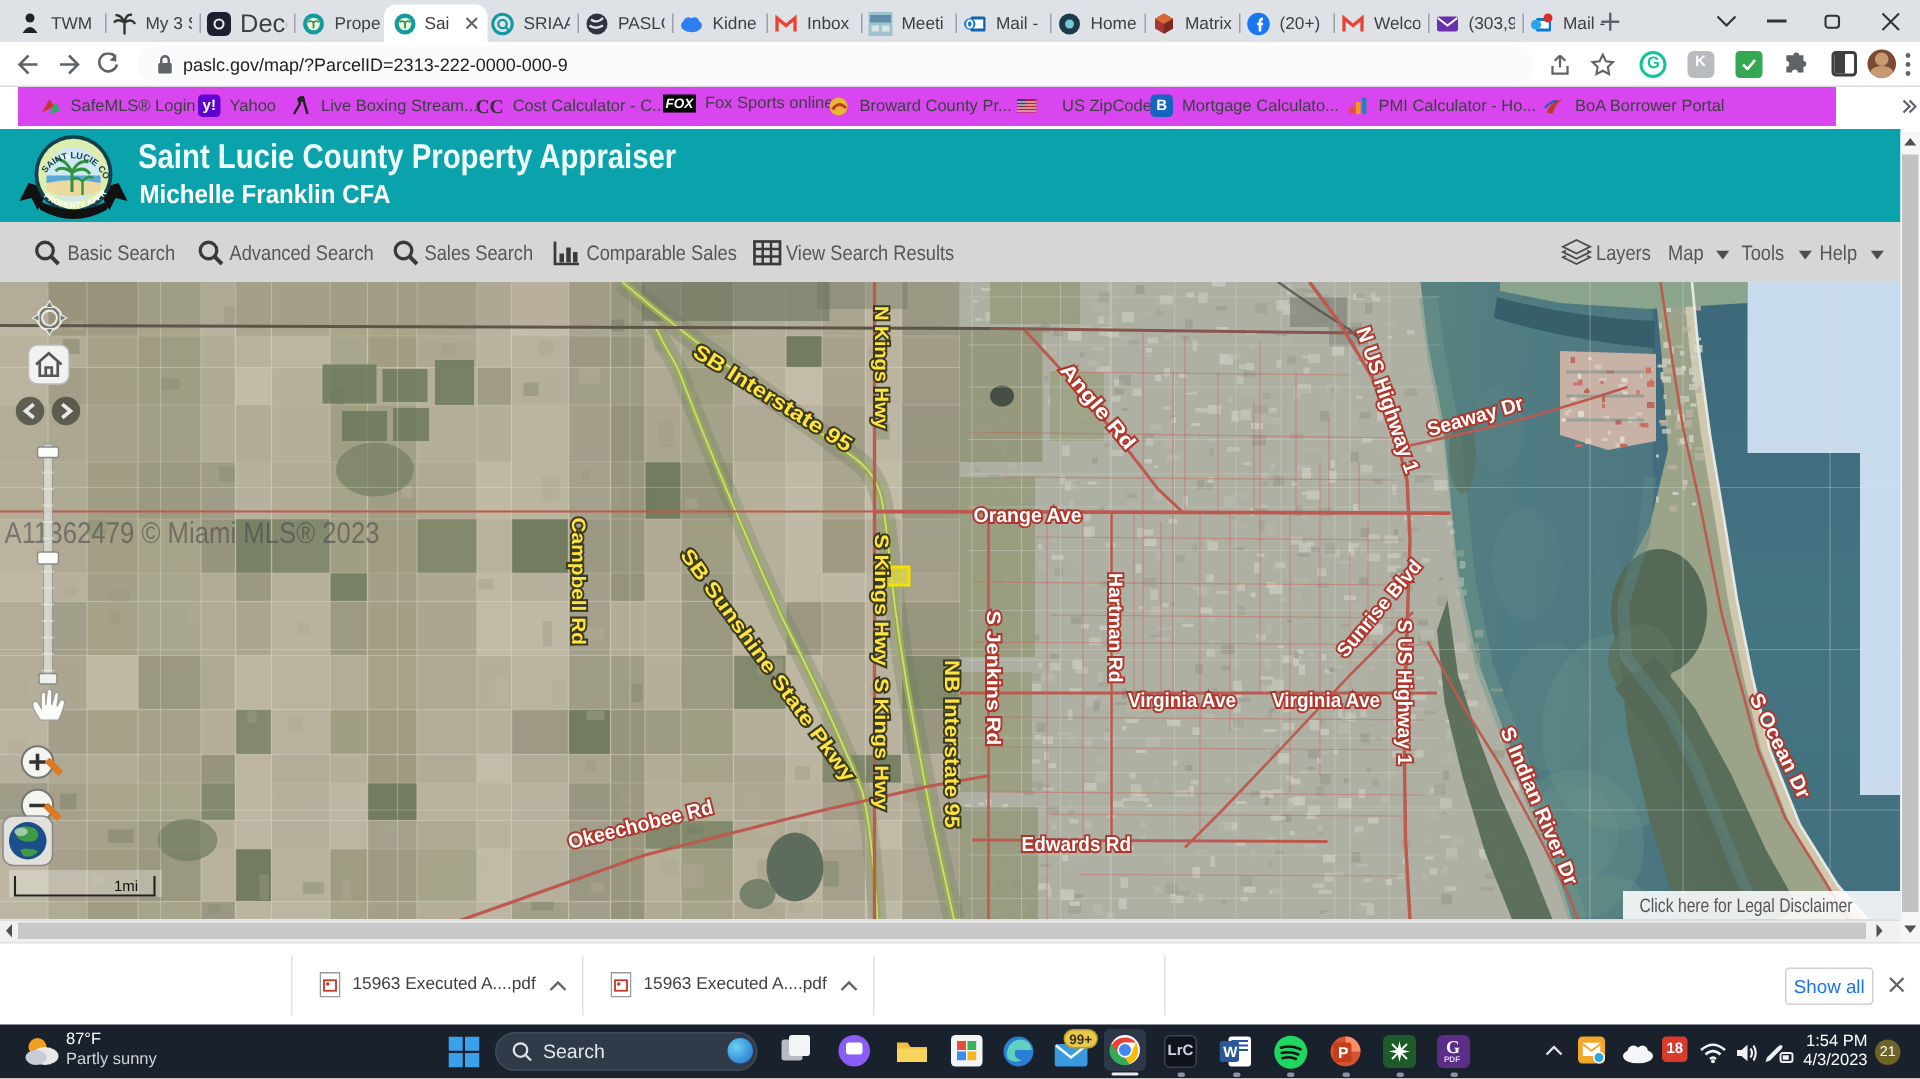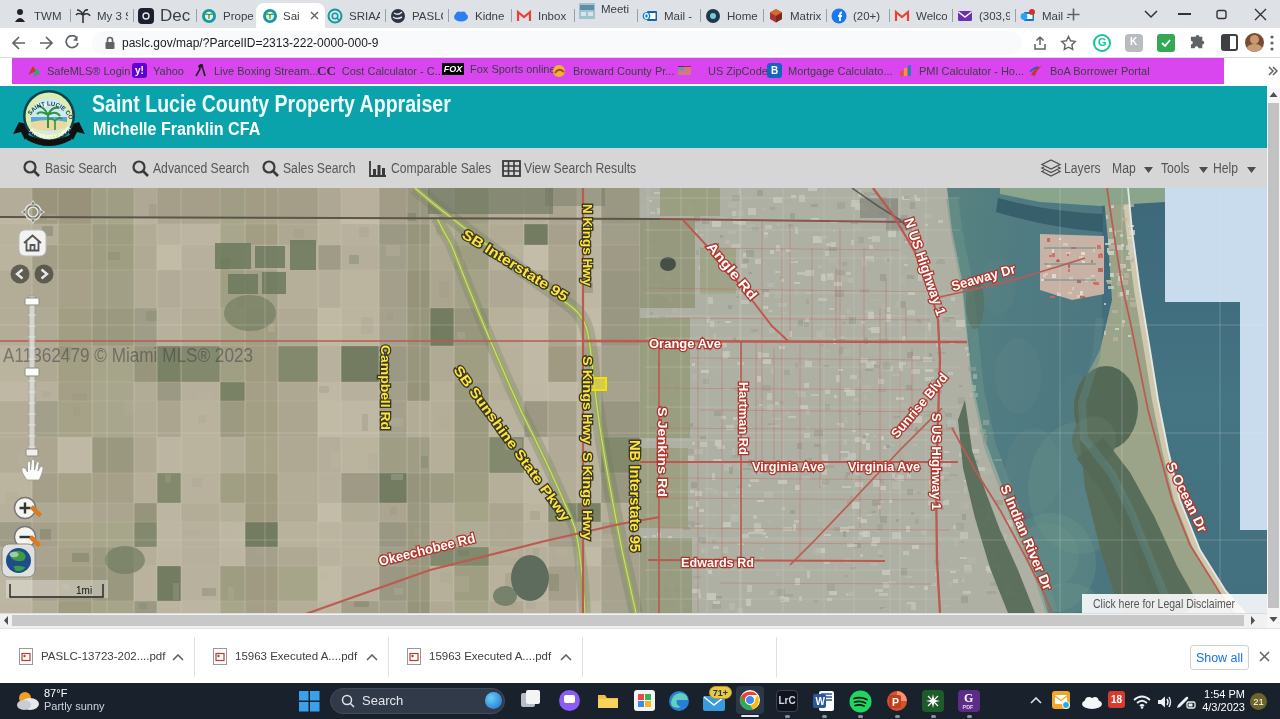"Meeti" div { align-items: none -> center }
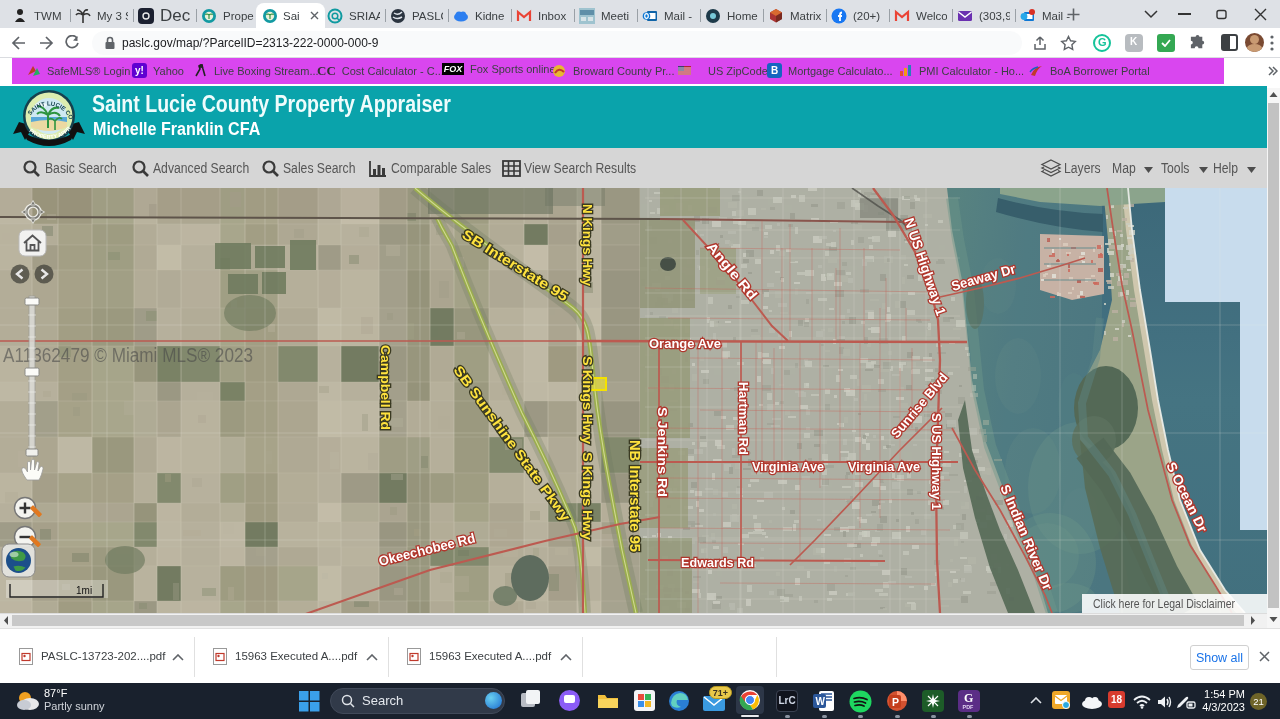"PASLC-13723-202....pdf" div { html: <div> <svg> <rect></rect> <rect></rect> <circle></circle> </svg> <div>PASLC-13723-202....pdf</div> <svg> <path></path> </svg> </div> -> none }
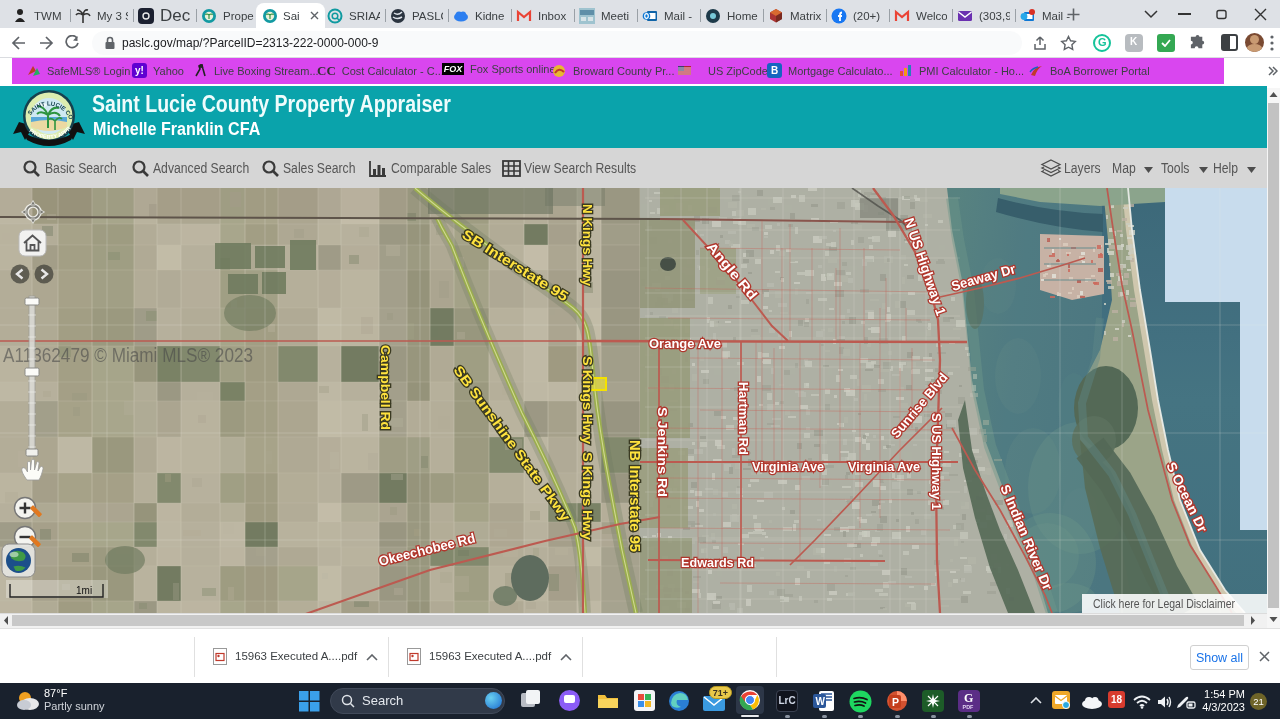"71+" div { text: 71+ -> 99+ }
